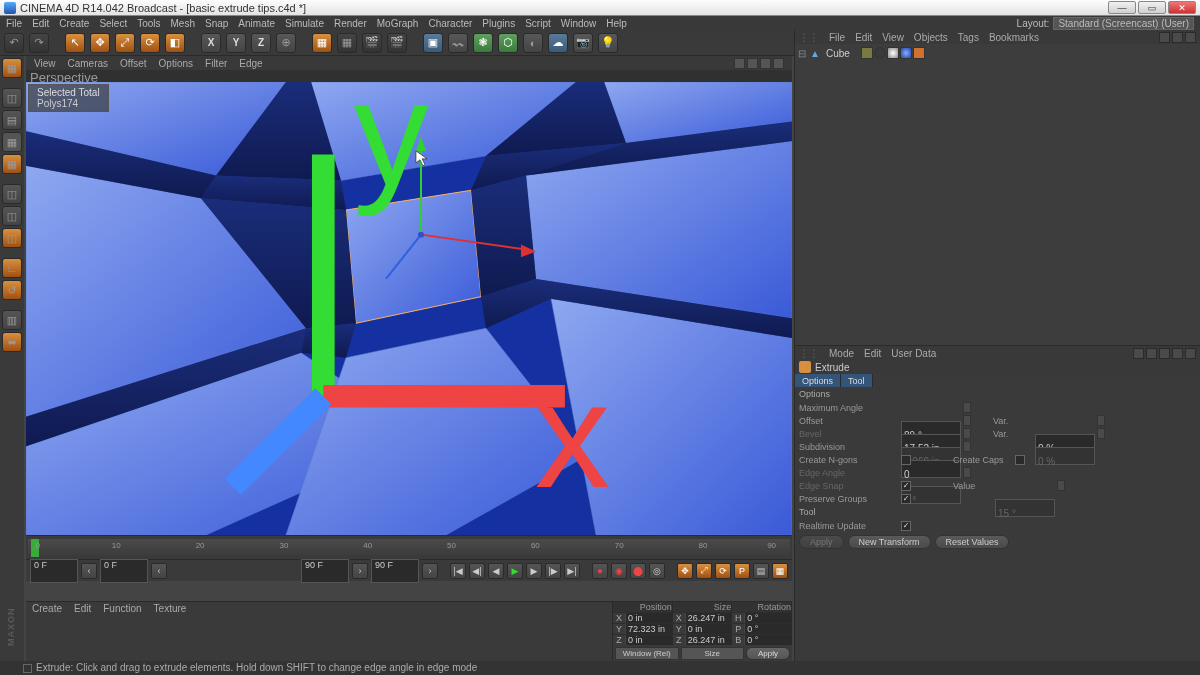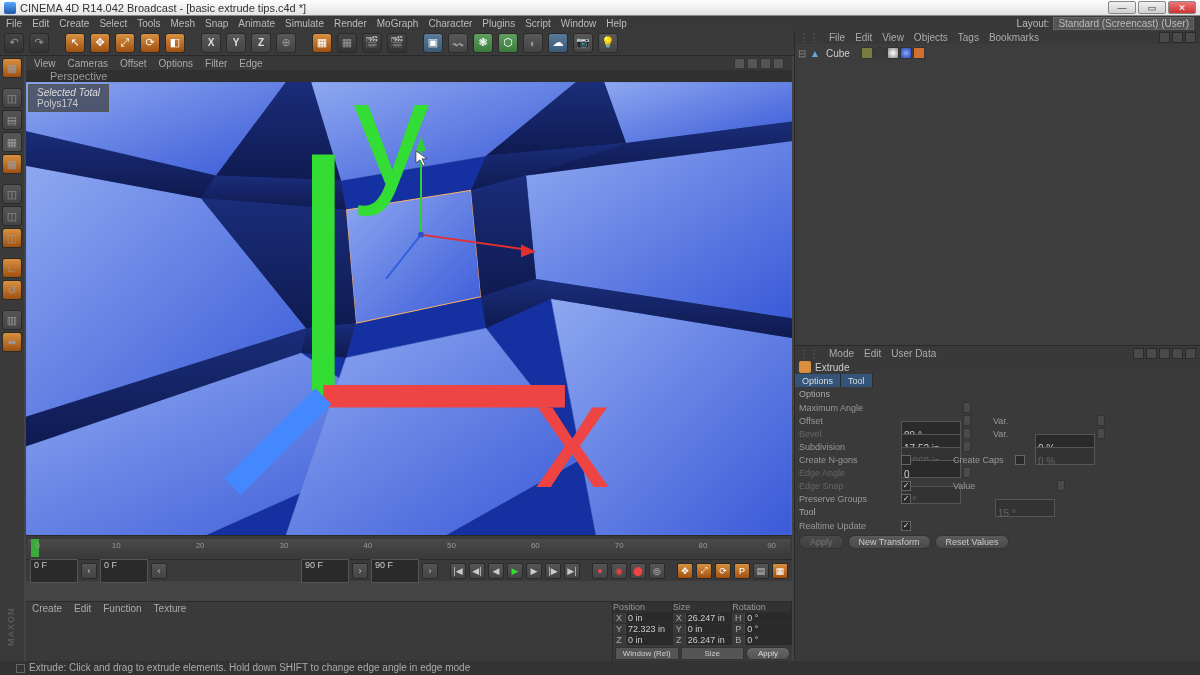"Perspective" .vp-label { font-size: 11px -> 13px; padding: 0 24px -> 0 4px }
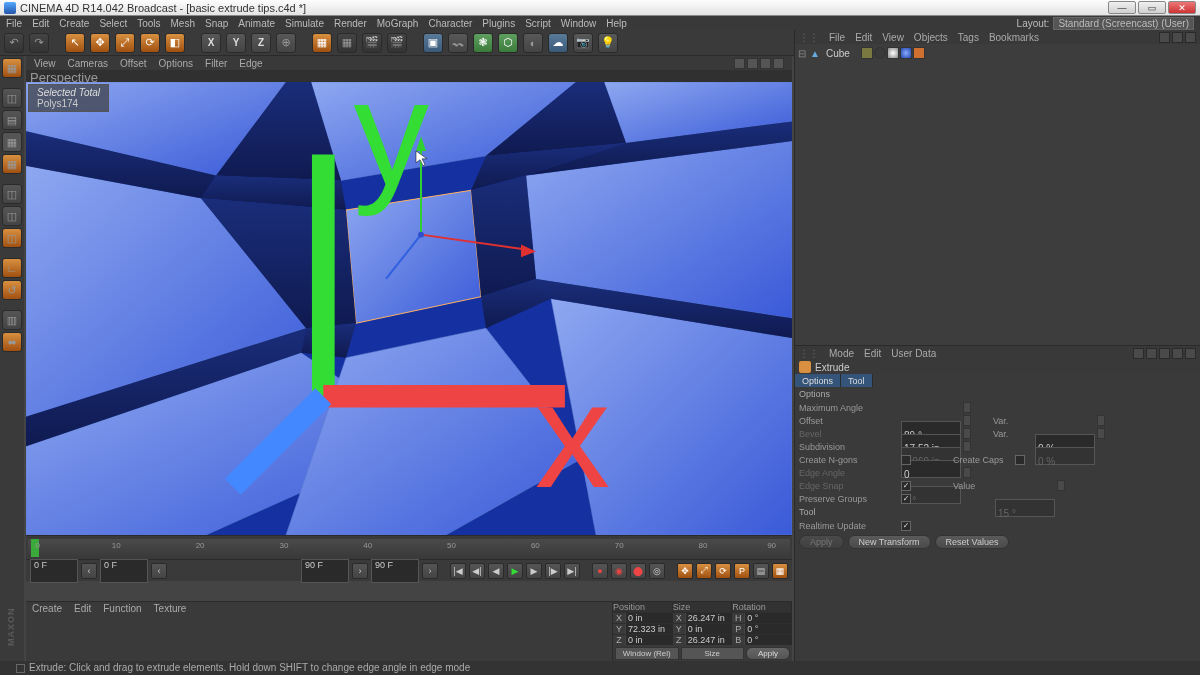"Selected Total" .selbox .hdr { font-style: italic -> none }
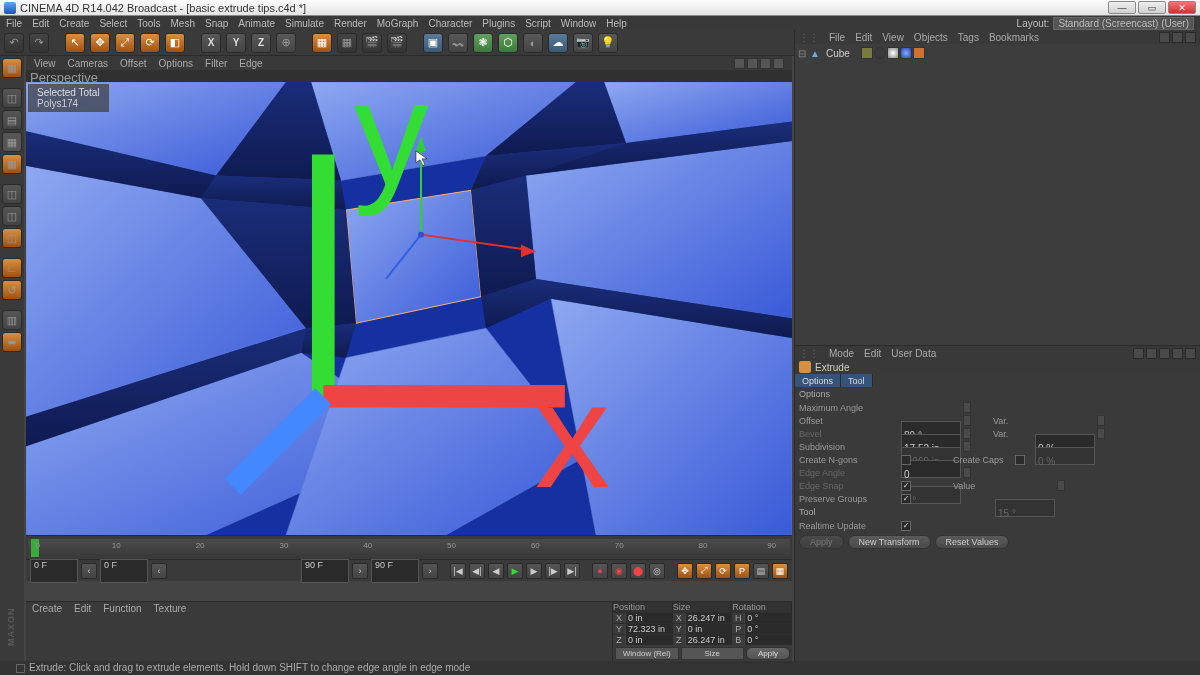"Position" .coord-hdr span { text-align: left -> right }
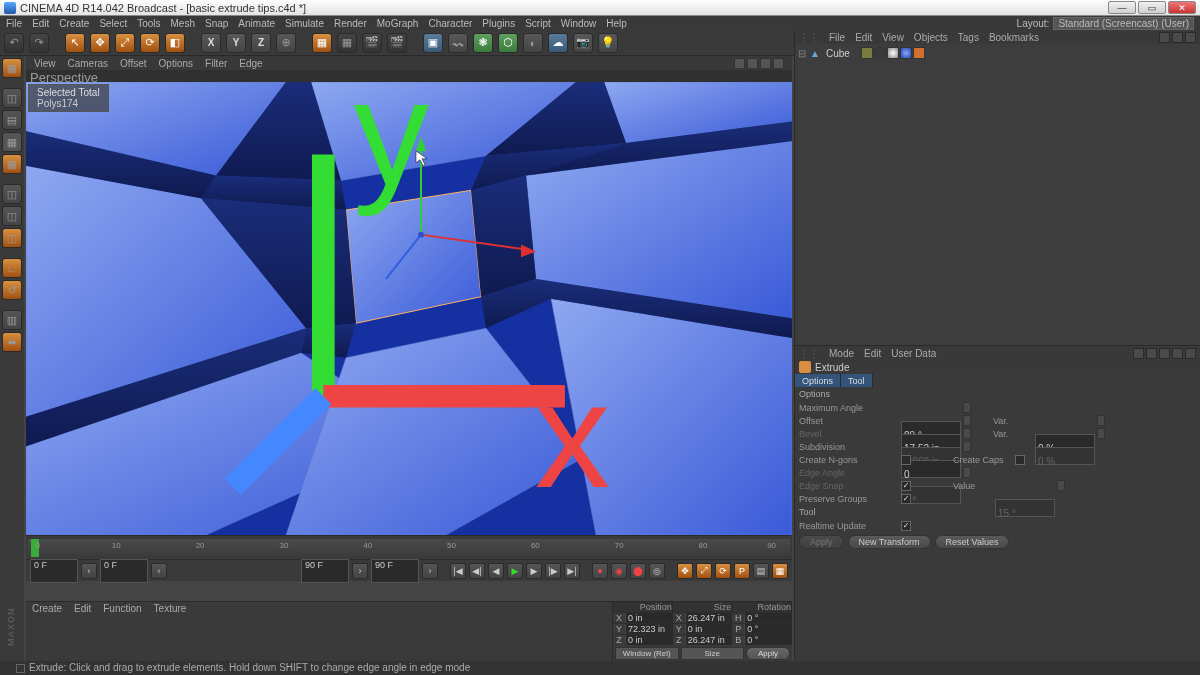"Extrude: Click and drag to" .statusbar { padding: 1px 16px -> 1px 23px }
